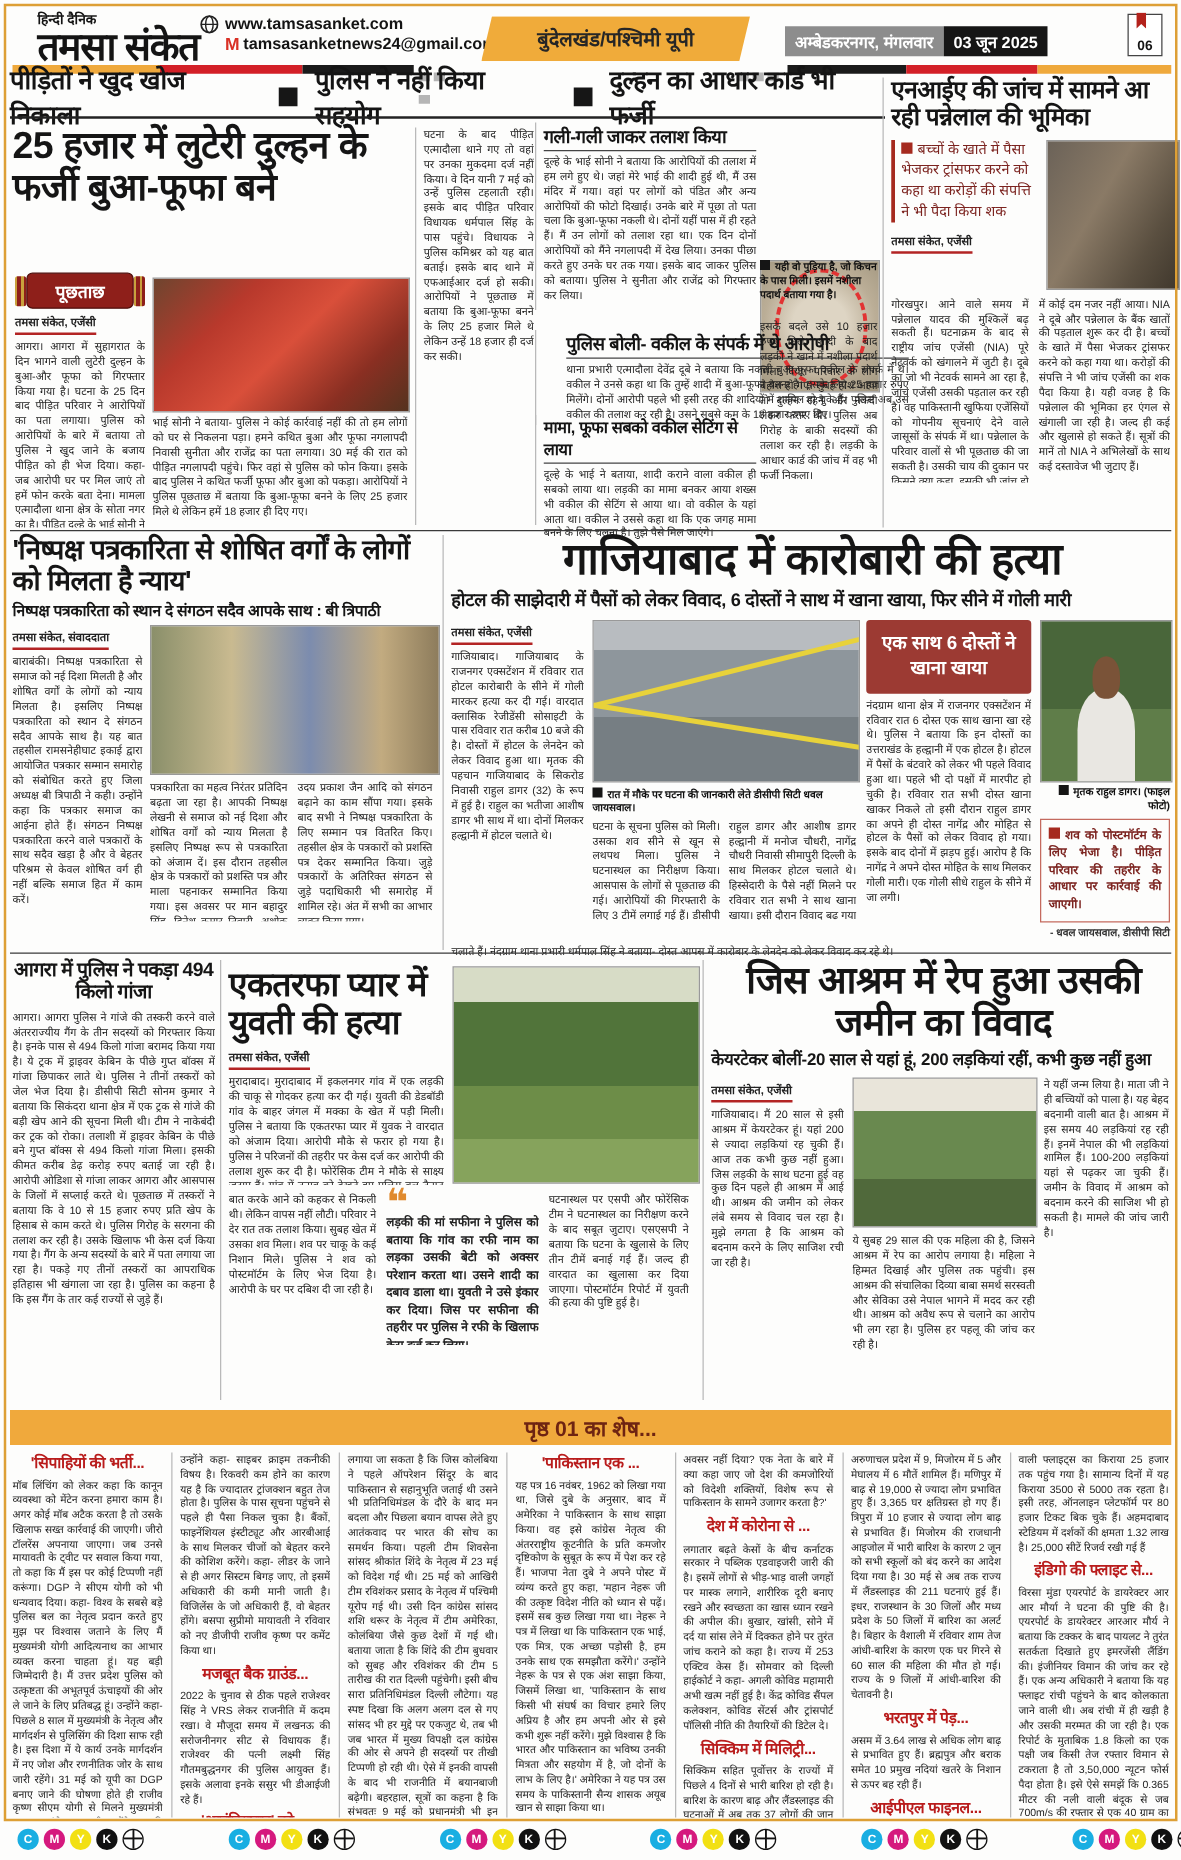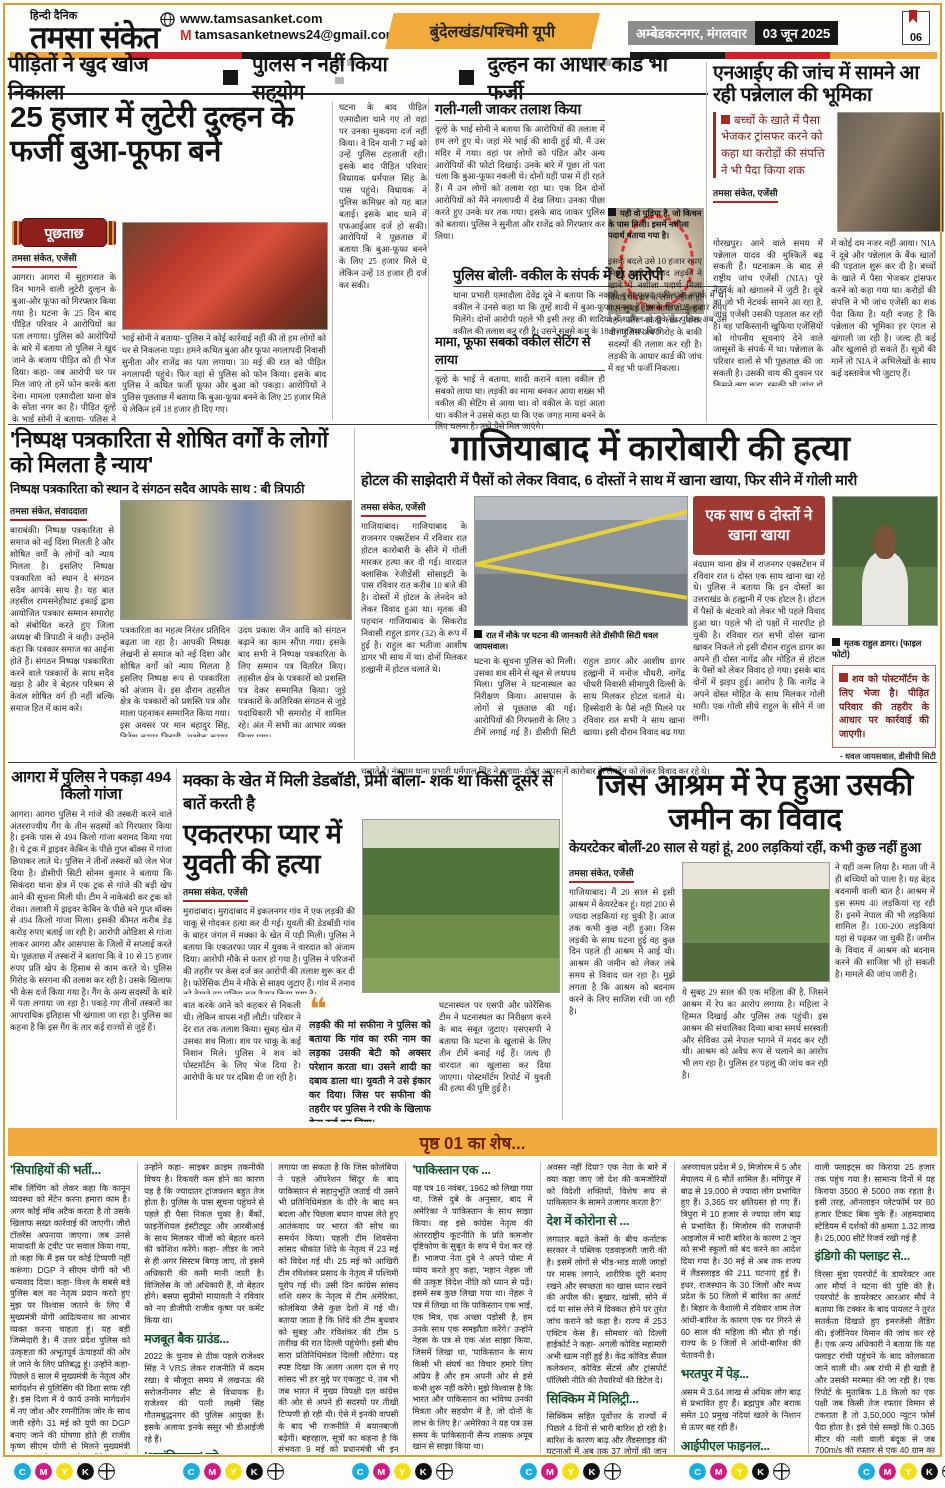"घटना के बाद पीड़ित एत्मादौला" .body-txt { font-family: Liberation Serif, serif -> none }
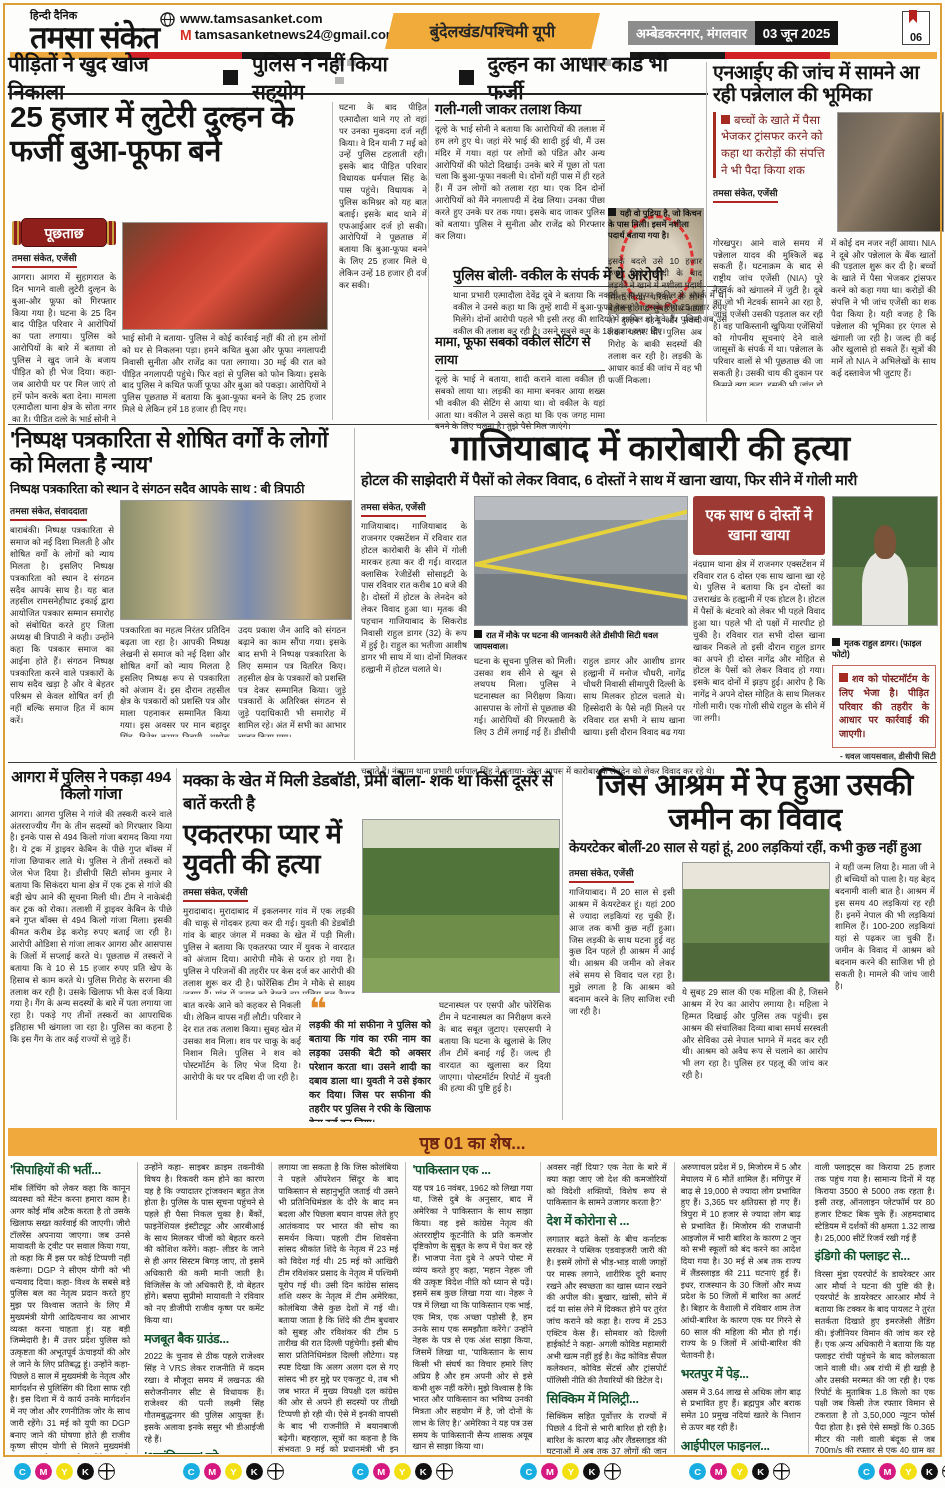"मृतक राहुल डागर। (फाइल फोटो)" div.cap { margin-top: 12px -> 2px; text-align: none -> right }
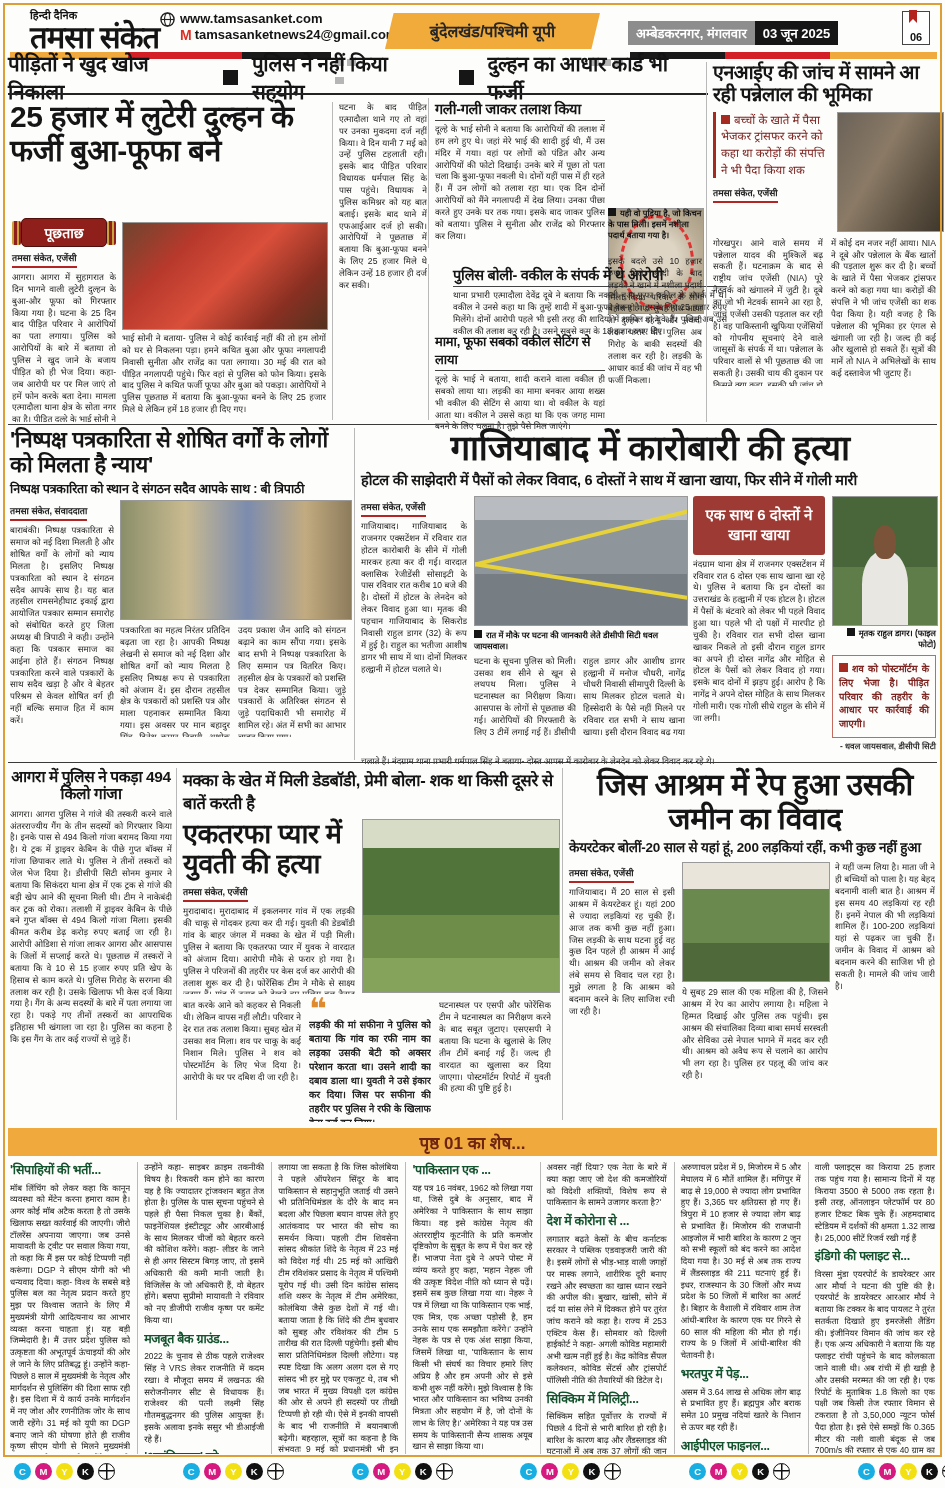"मक्का के खेत में मिली" div.kicker { html: <div>मक्का के खेत में मिली डेडबॉडी, प्रेमी बोला- शक था किसी दूसरे से बातें करती है</div> -> none }
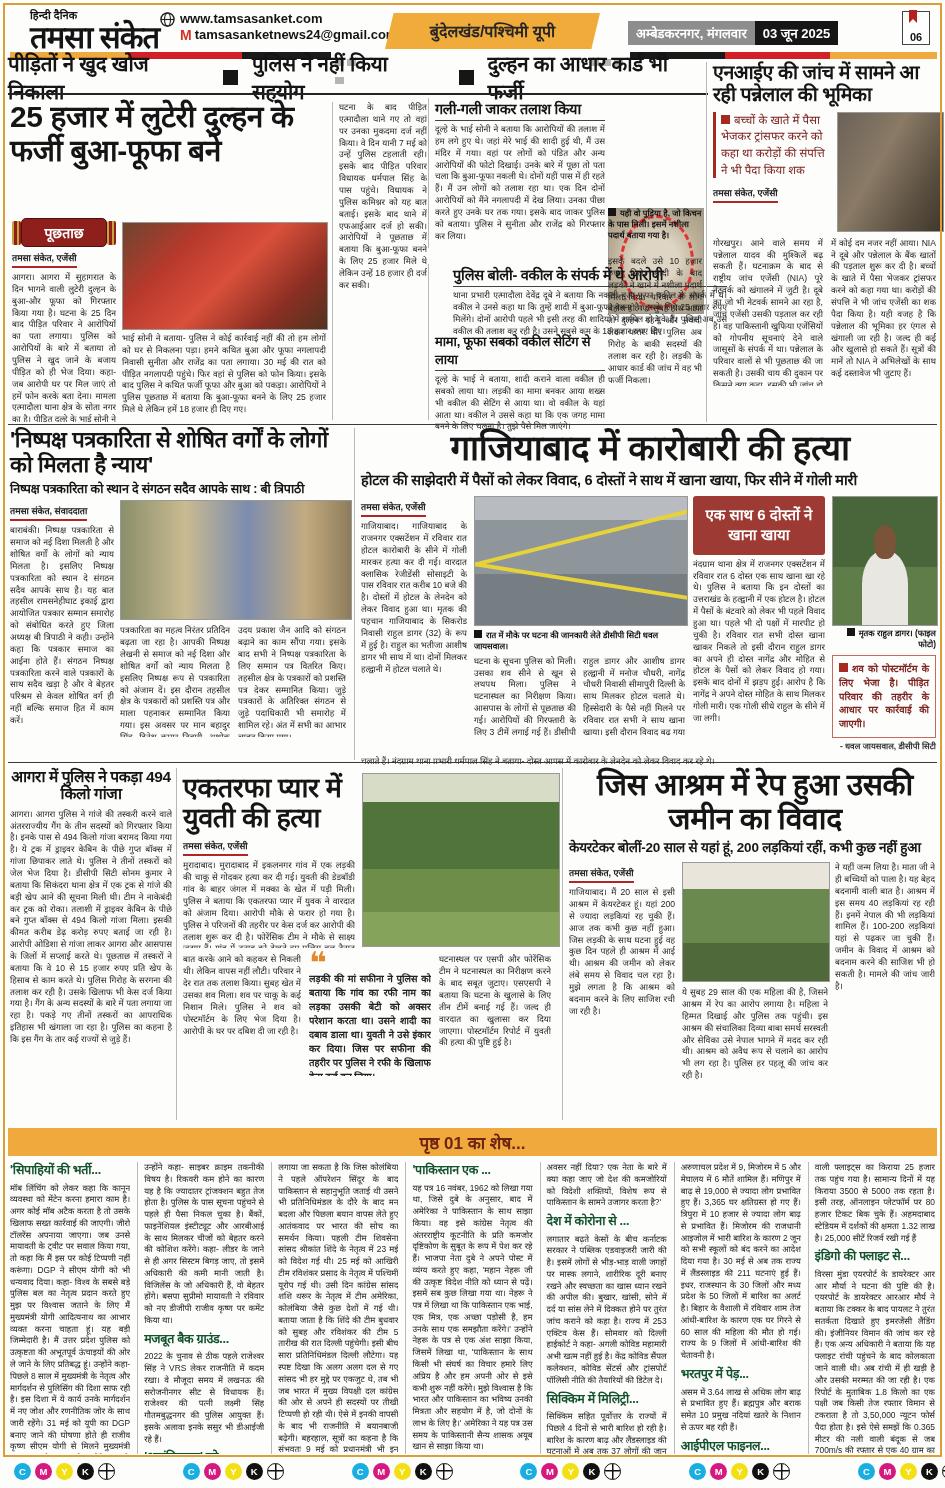"'सिपाहियों की भर्ती..." .jhead { color: #14532d -> #b91c1c; text-align: none -> center }
